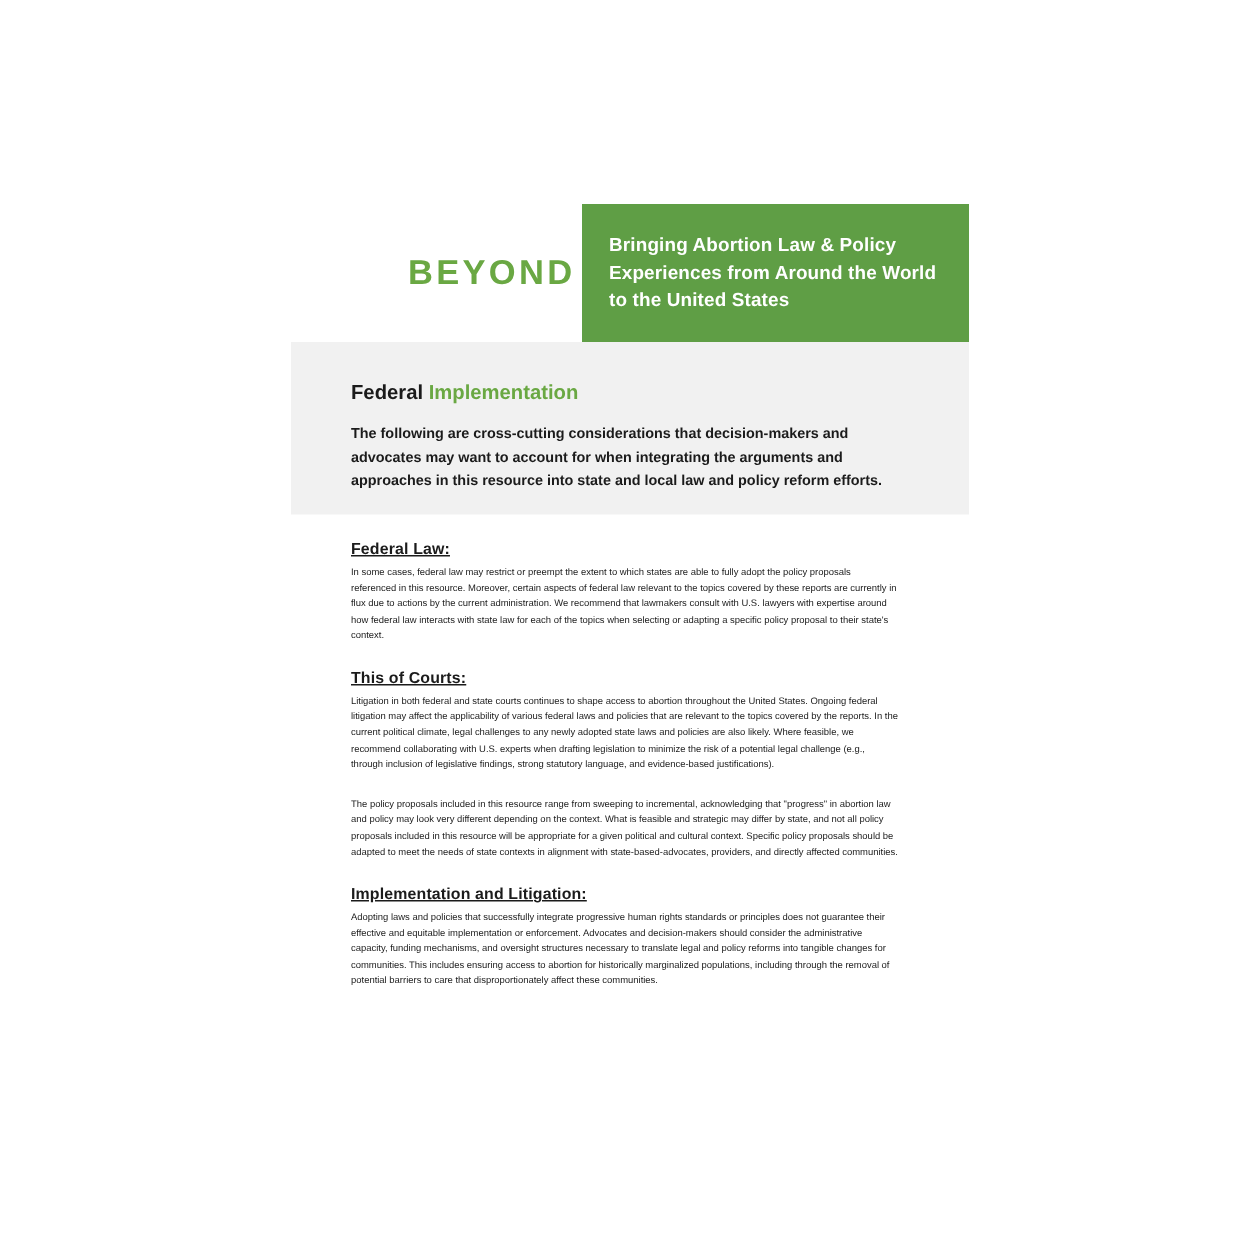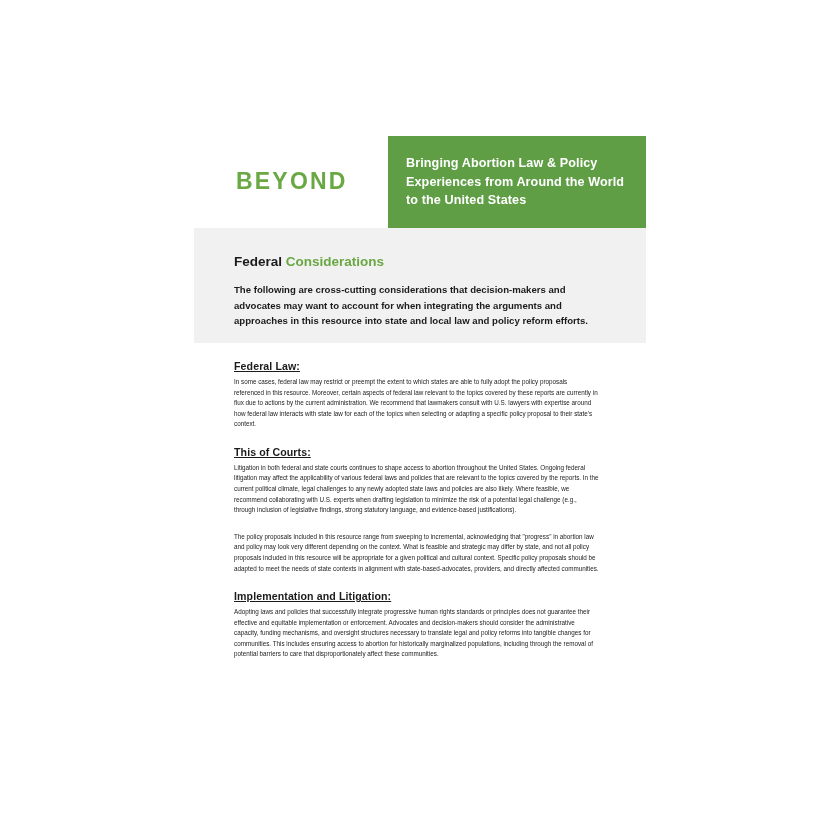"BEYOND" .logo-line1 { margin-left: none -> 36px }
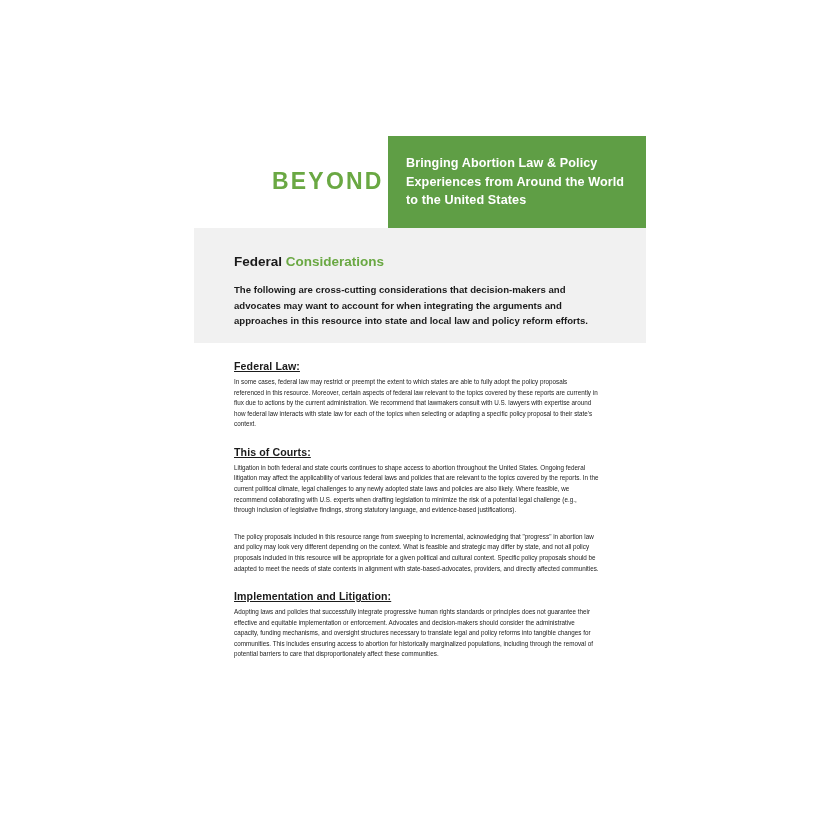"Considerations" span.accent { text: Considerations -> Implementation }
